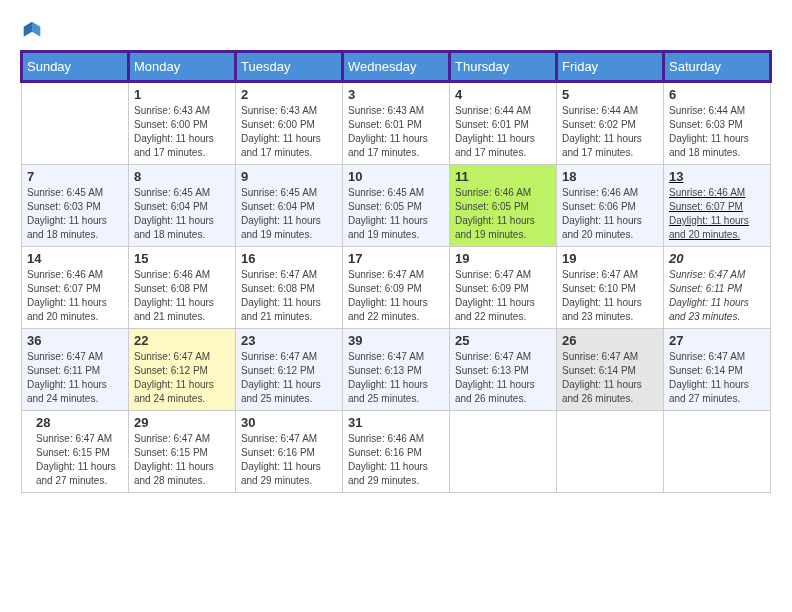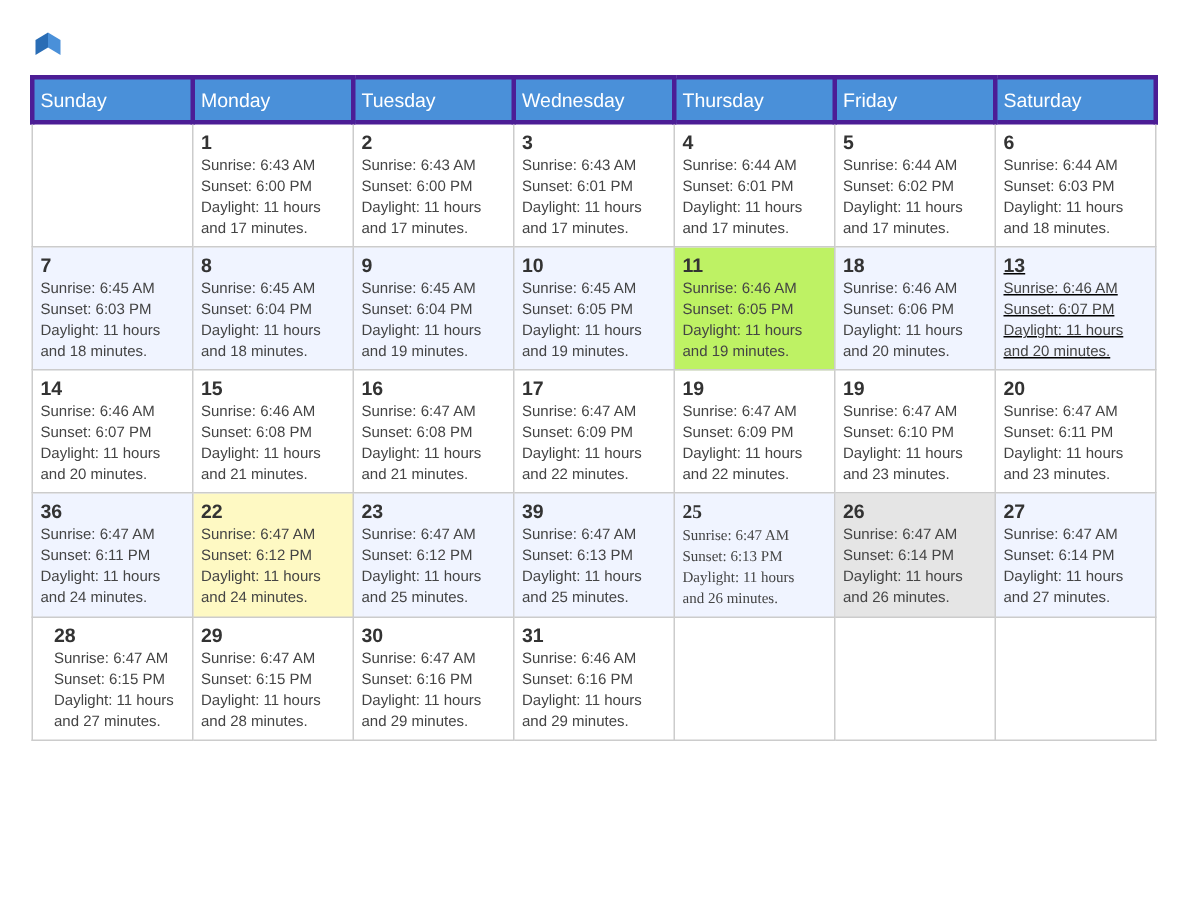"20" td { font-style: none -> italic }
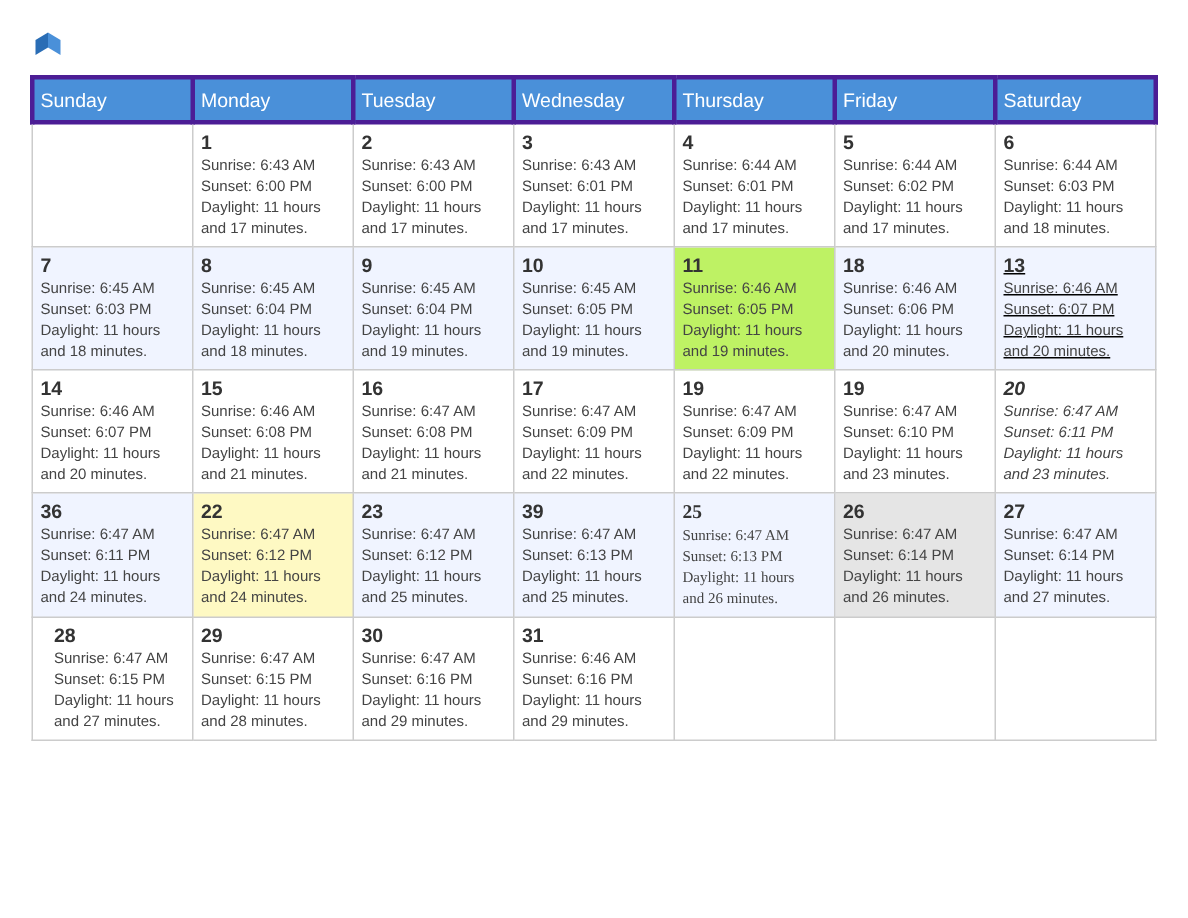"25" td { font-family: Liberation Serif, serif -> none }
